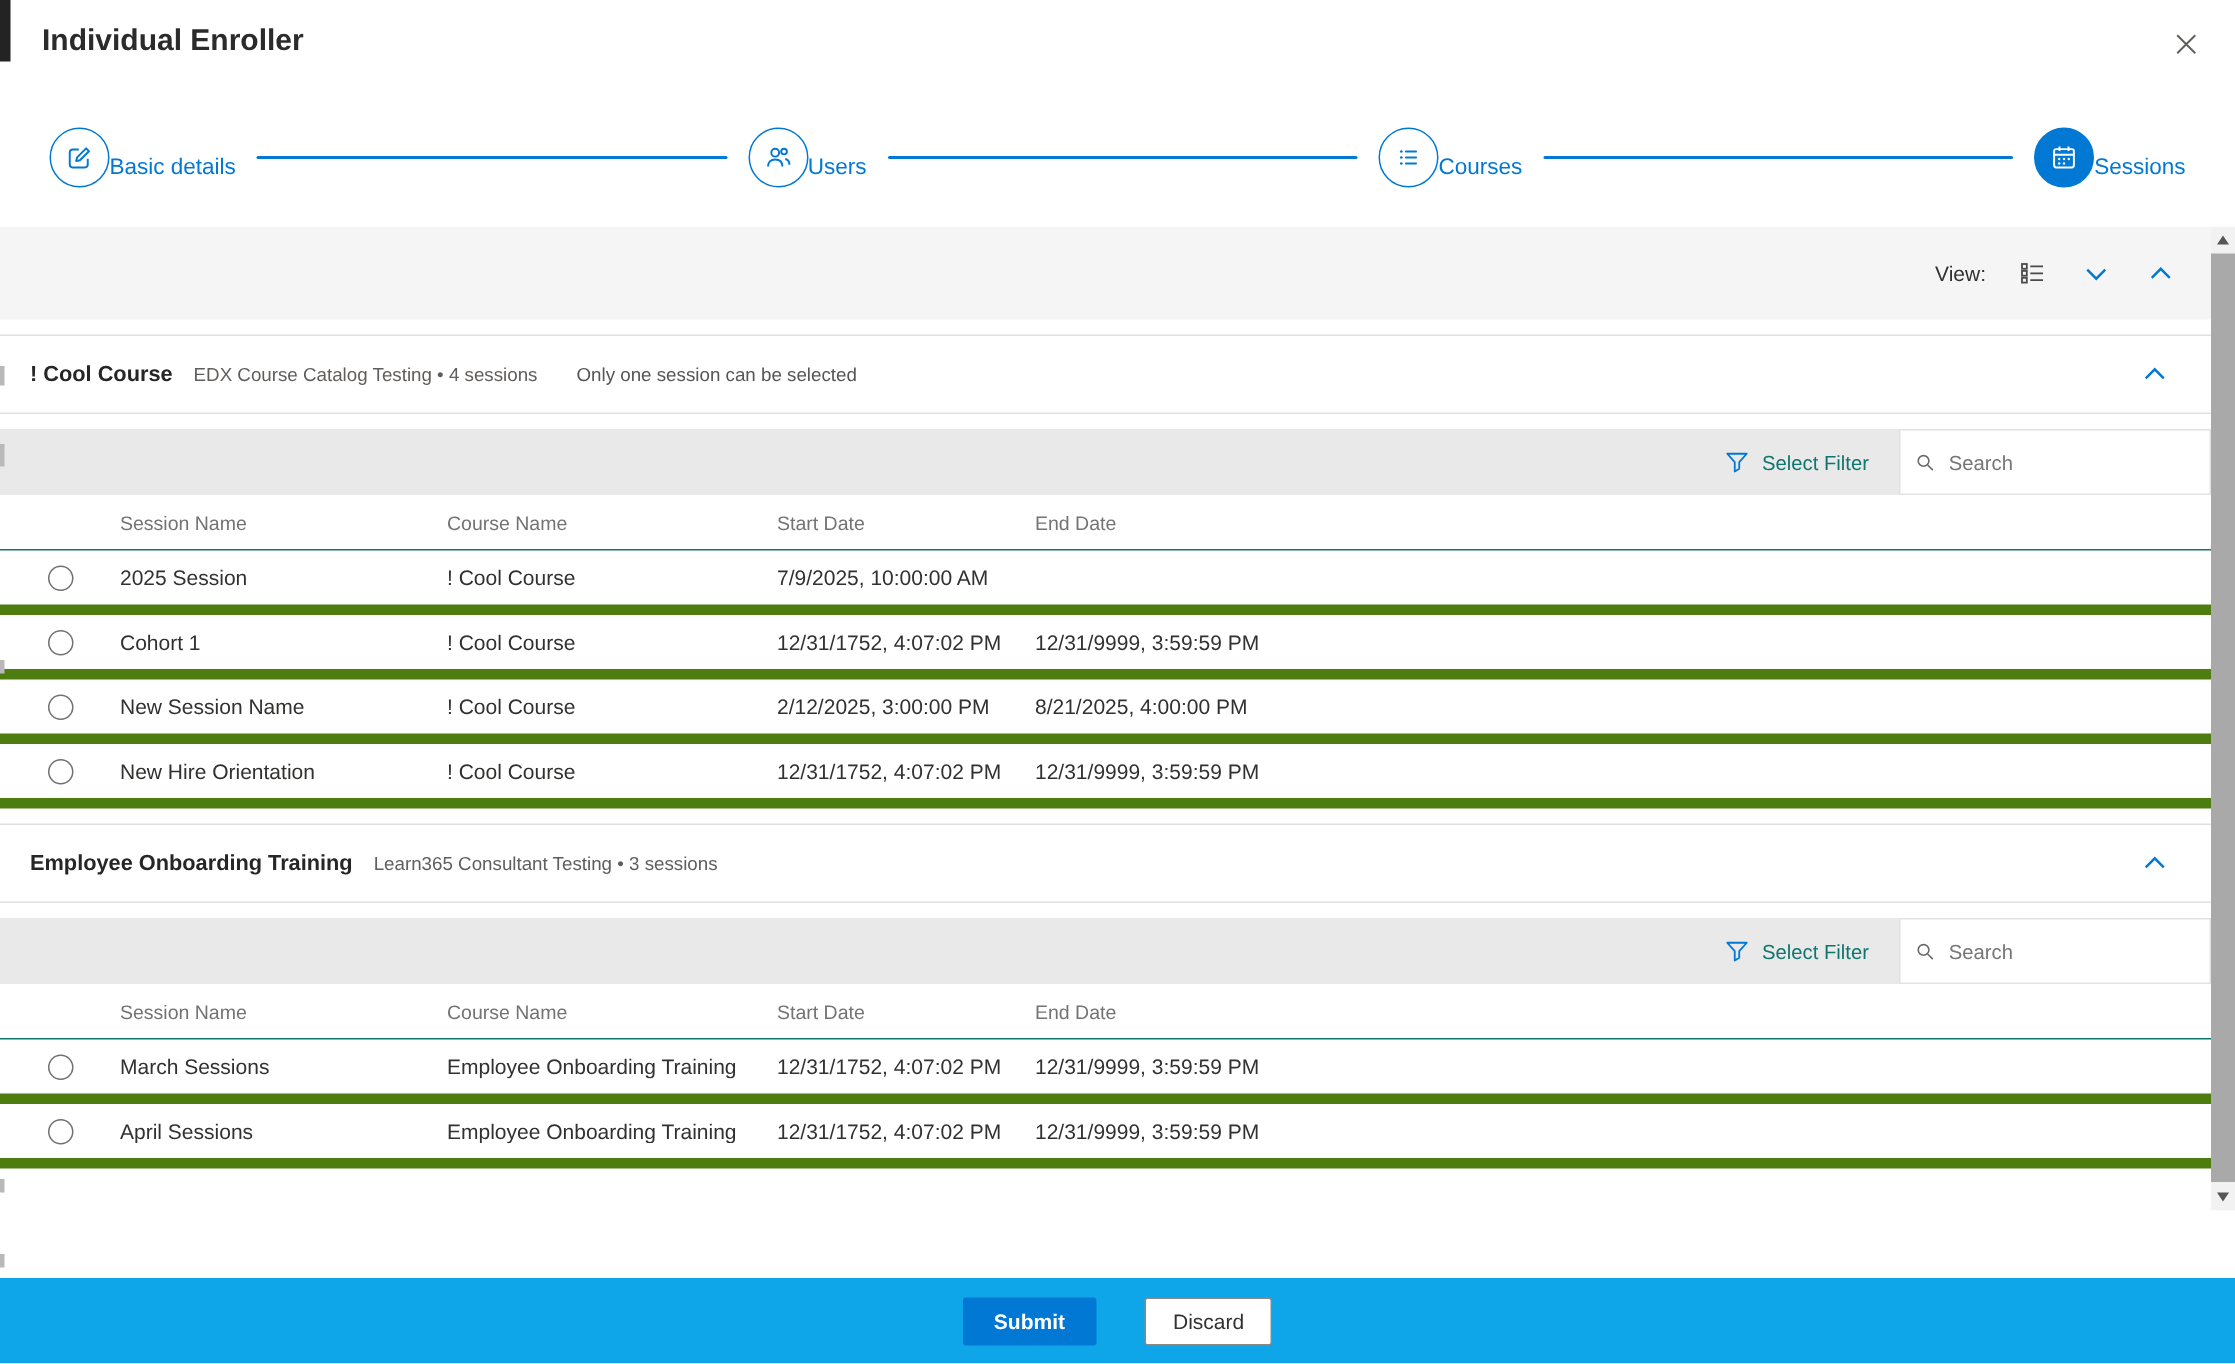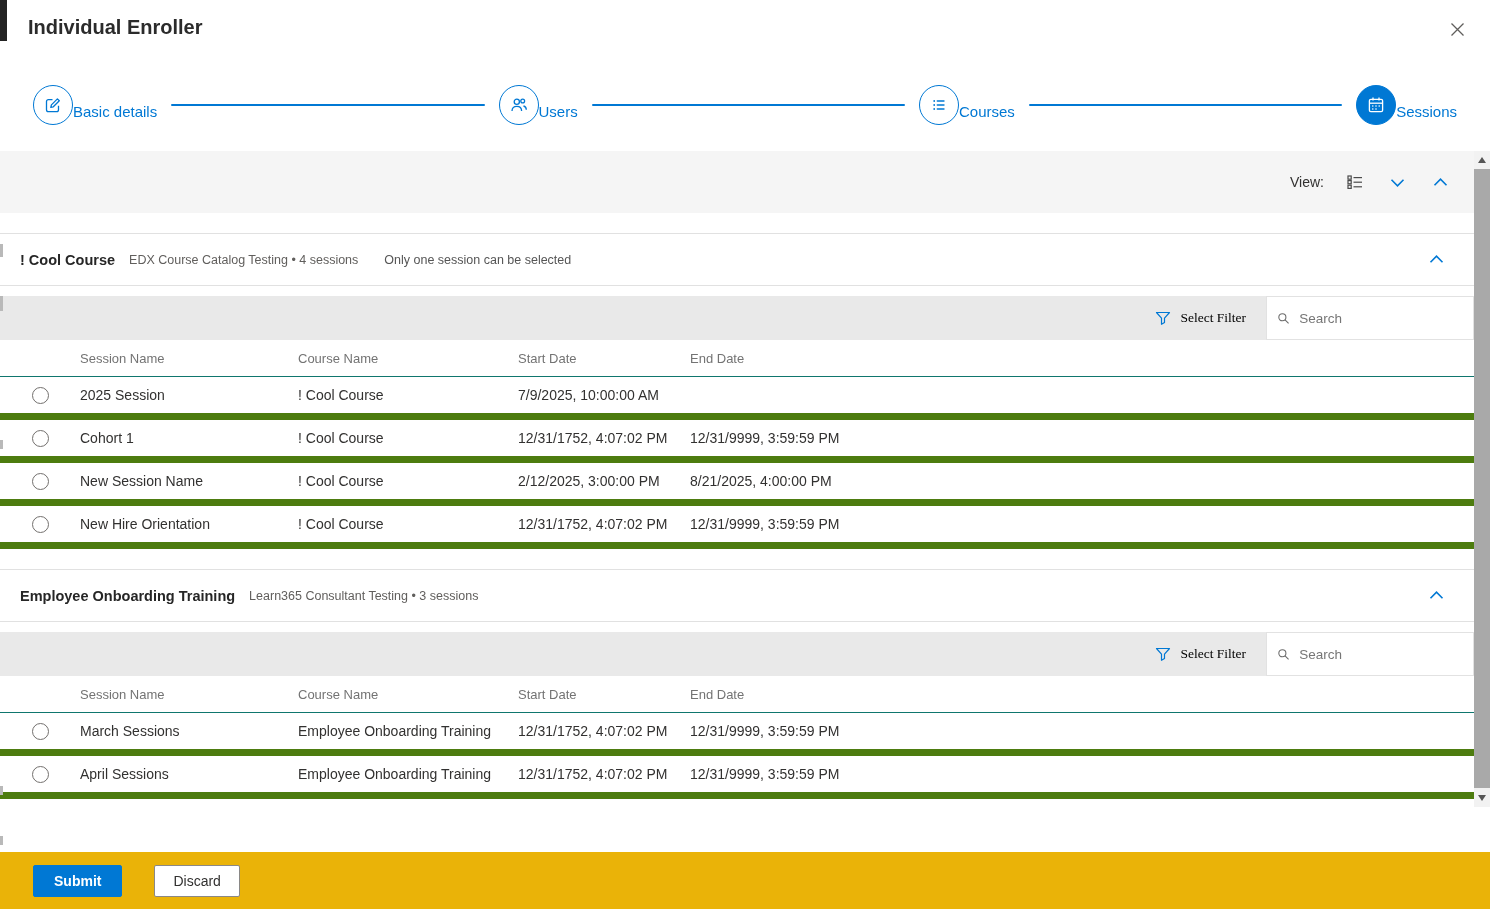"! Cool Course" .section { margin-top: 20px -> 10px }
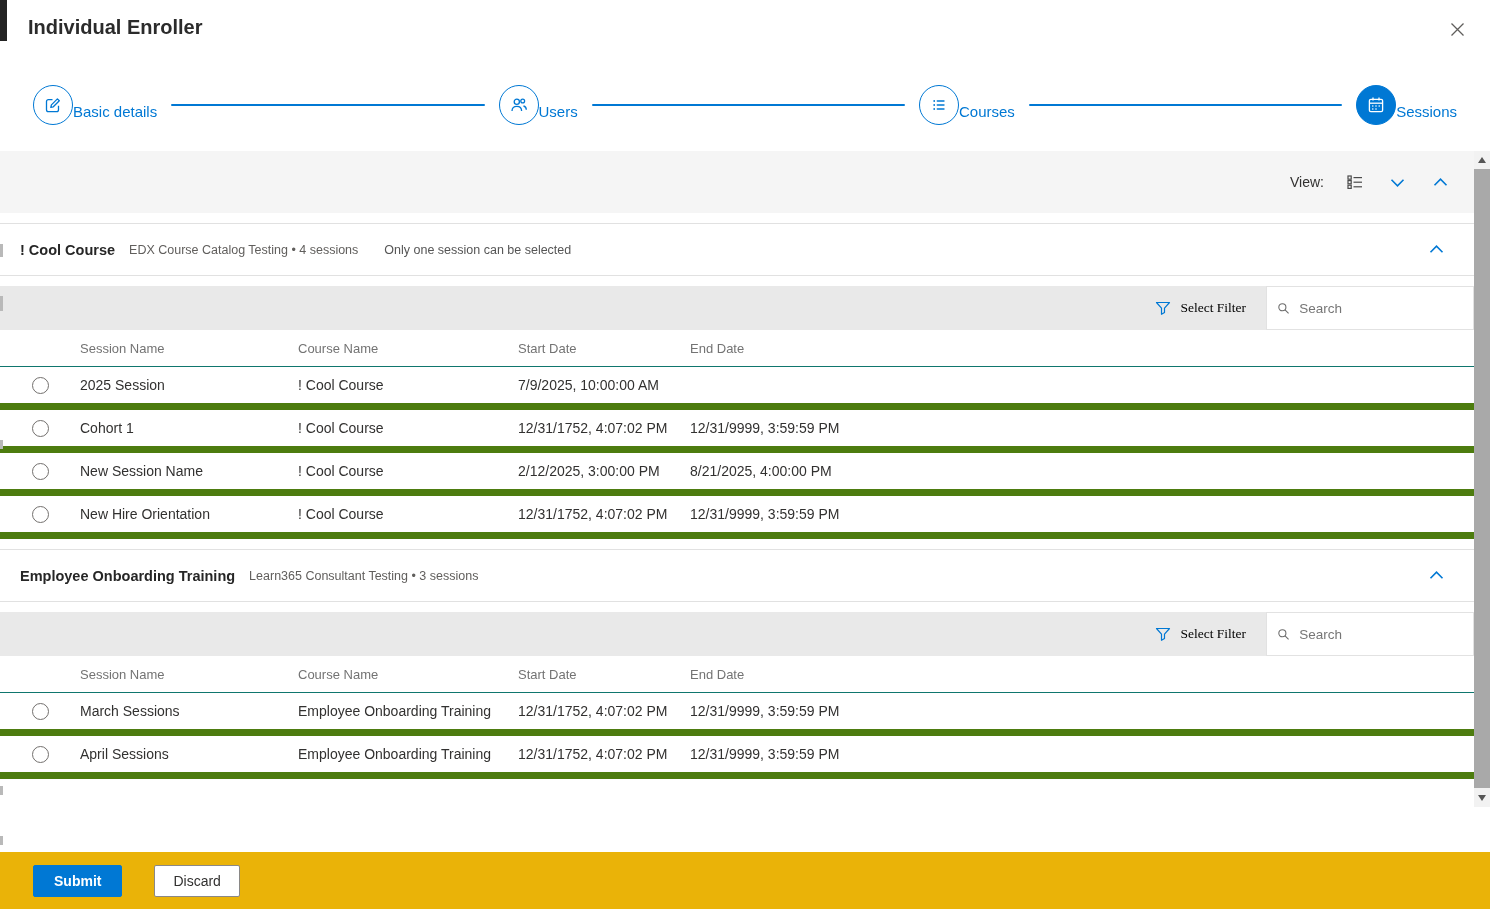"Select Filter" .filter-btn { color: #000000 -> #0f766e; font-family: Liberation Serif, serif -> Liberation Sans, sans-serif }
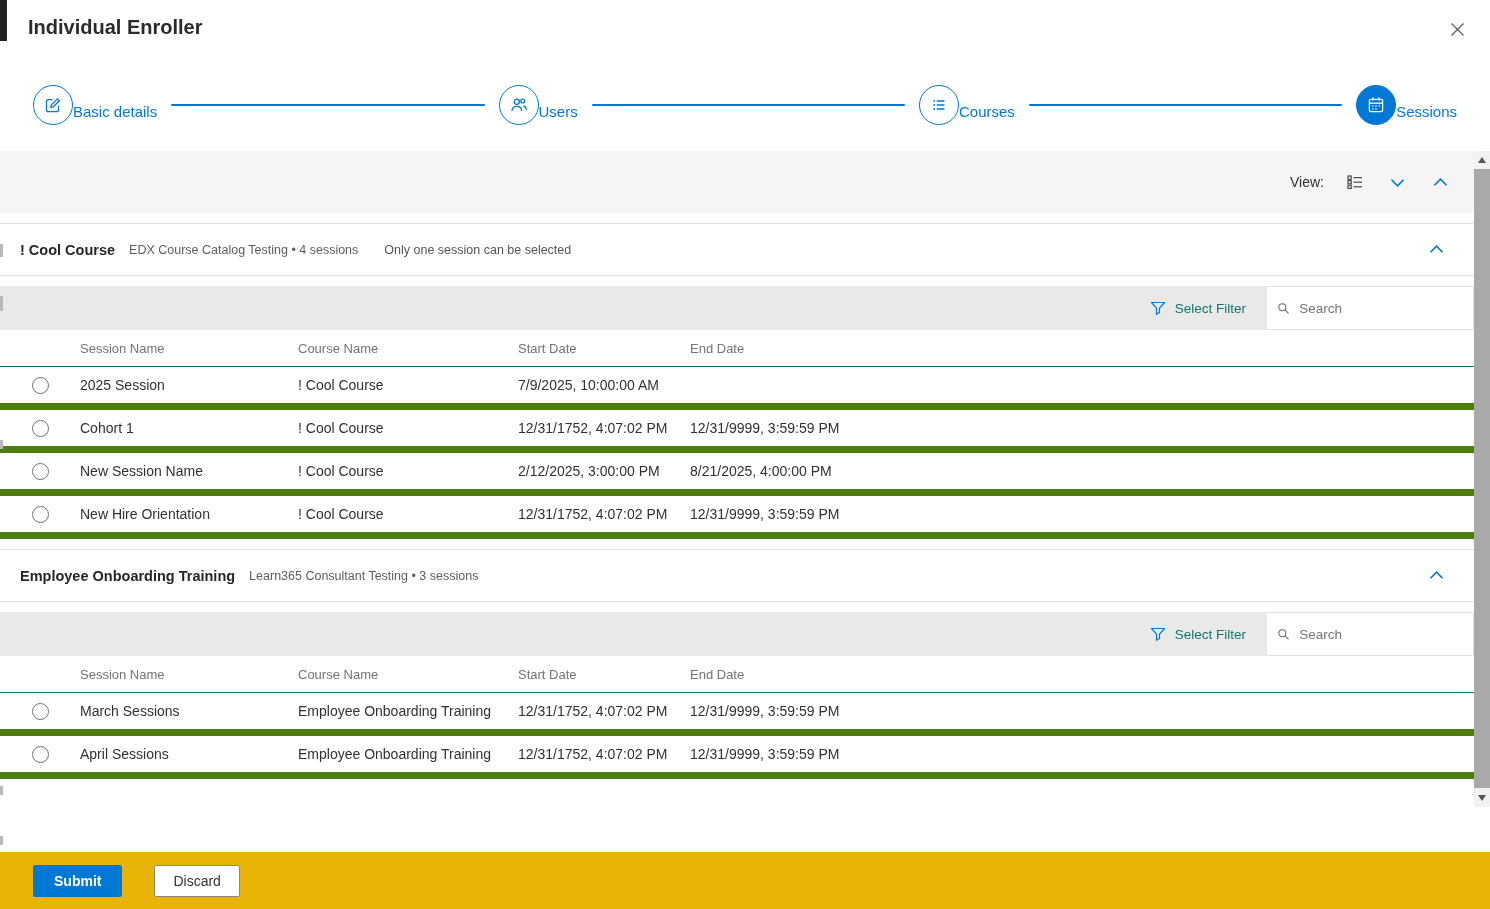"Submit" .footer { background: #eab308 -> #0ea5e9; justify-content: none -> center }
